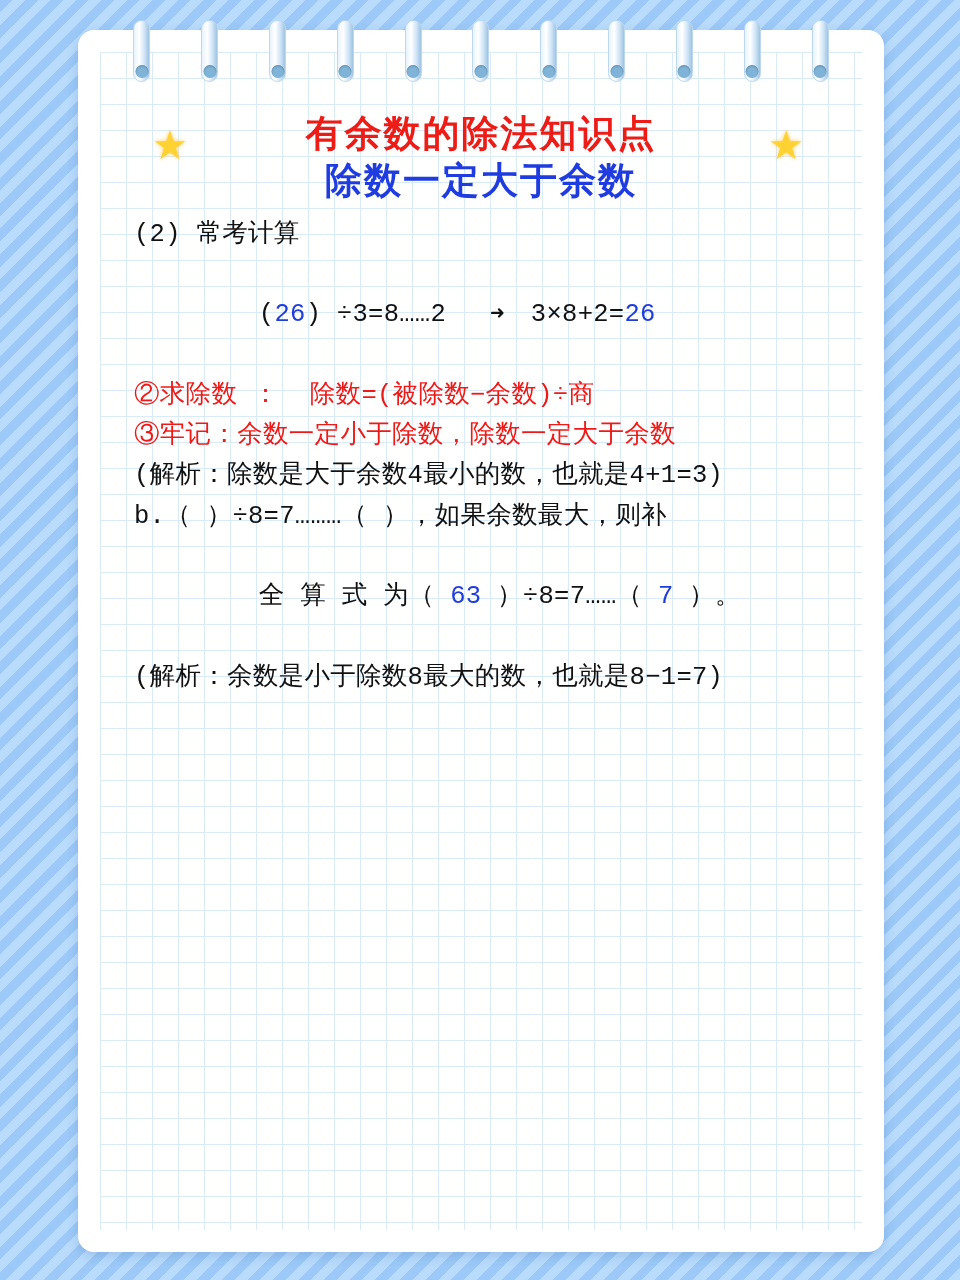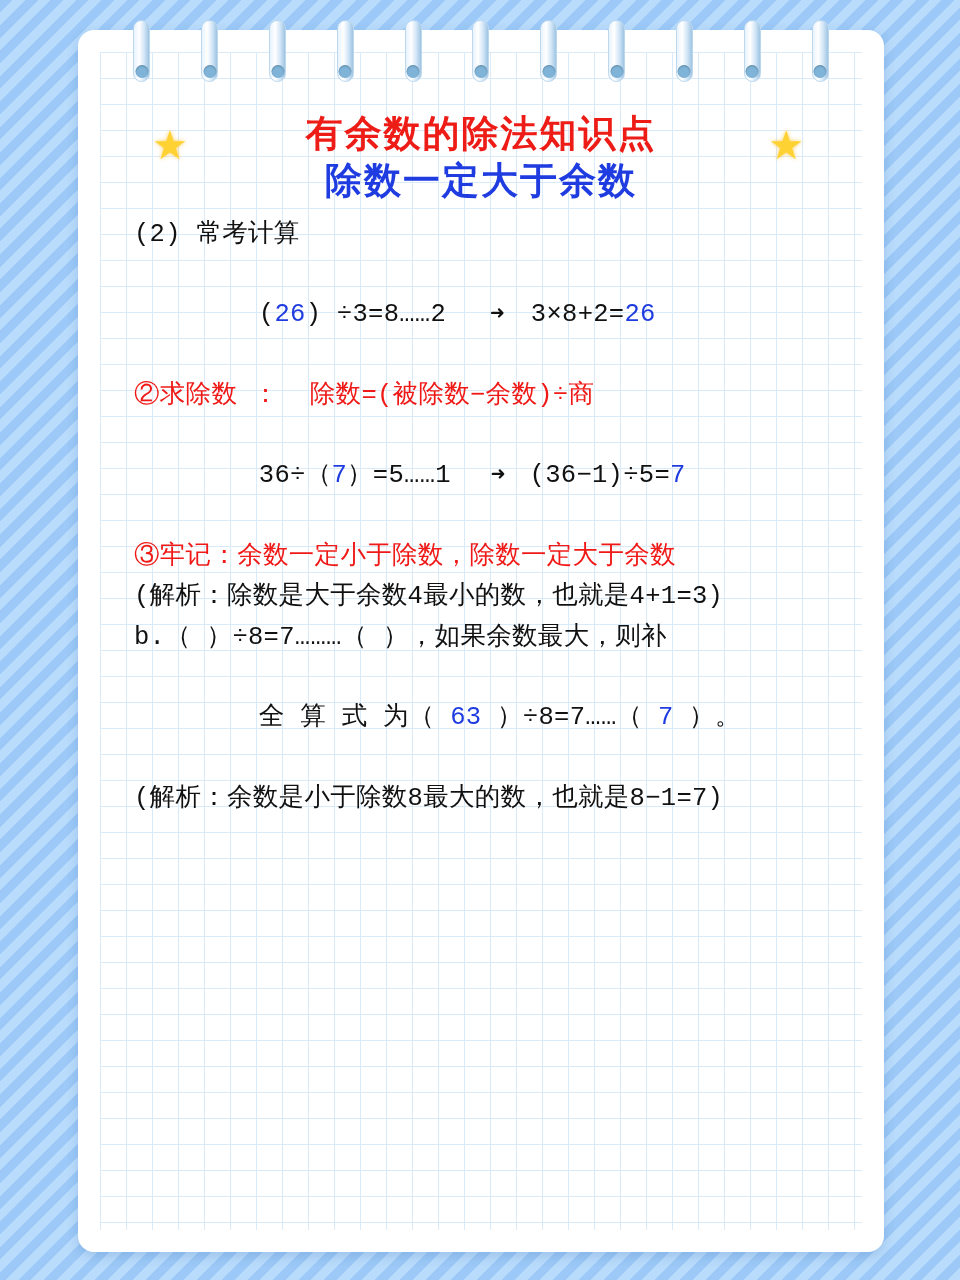"36÷（7）=5……1 ➜ (36−1)÷5=7" div.line { html: <div> <span>36÷（</span><span>7</span><span>）=5……1</span><span>➜</span><span>(36−1)÷5=</span><span>7</span> </div> -> none }
